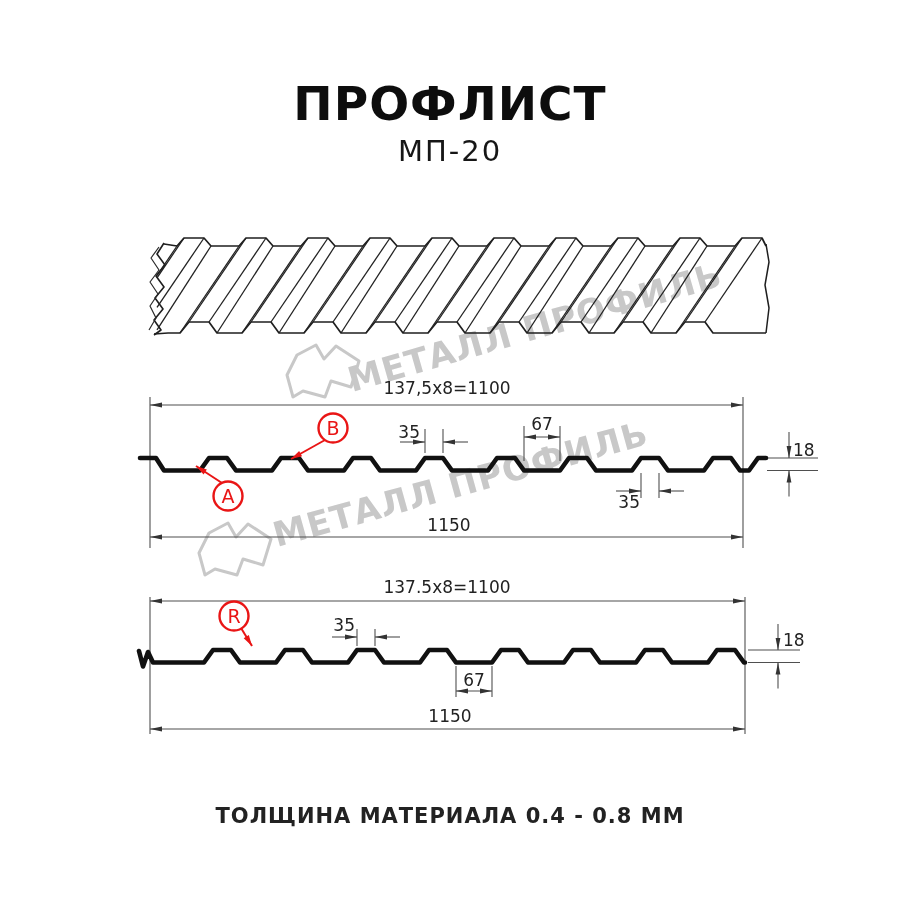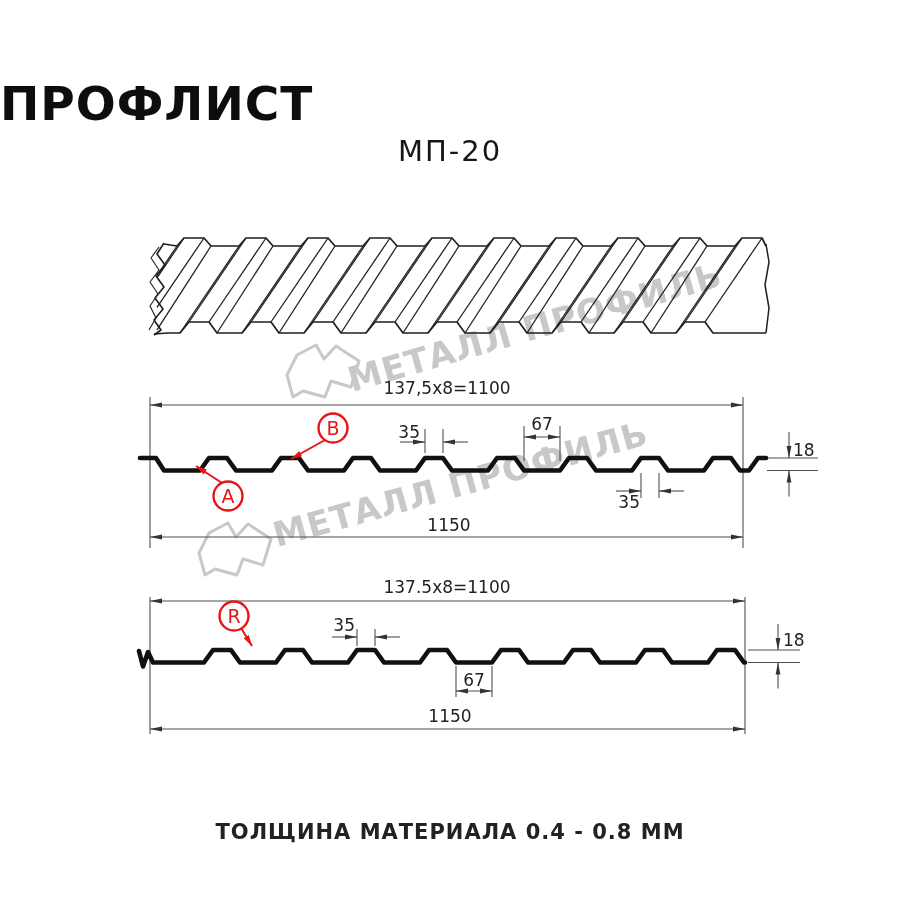"ПРОФЛИСТ" .title { text-align: left -> center }
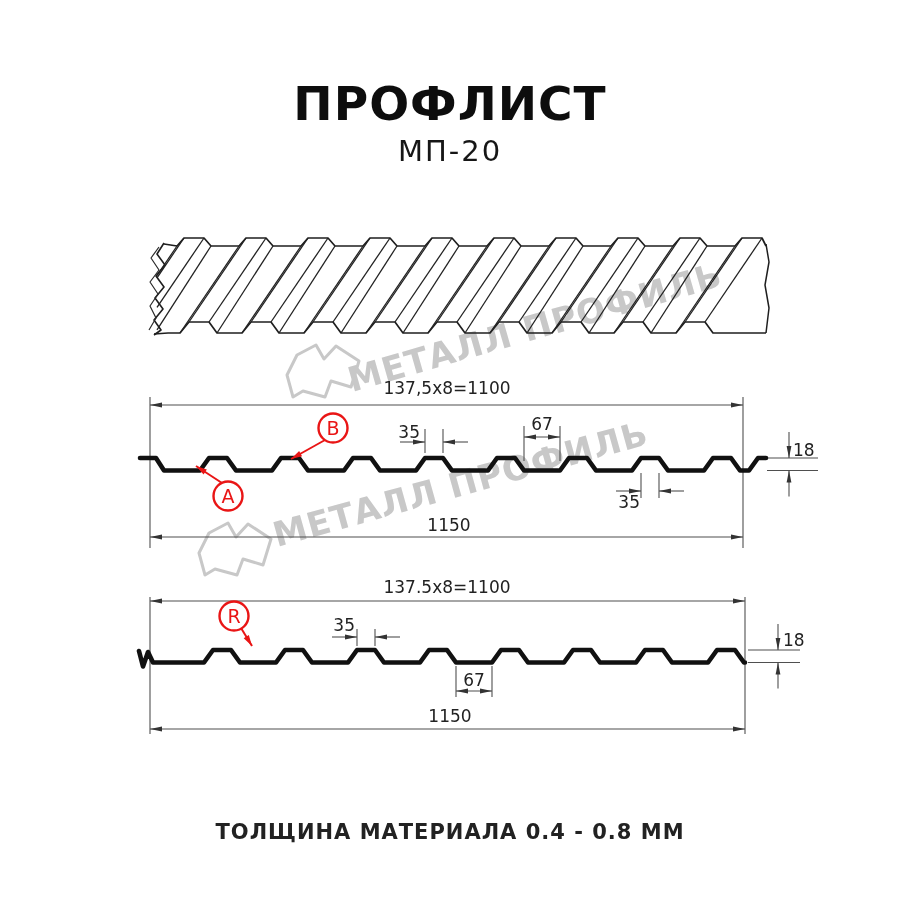"ТОЛЩИНА МАТЕРИАЛА 0.4 - 0.8" .footer { margin-top: 16px -> none }
